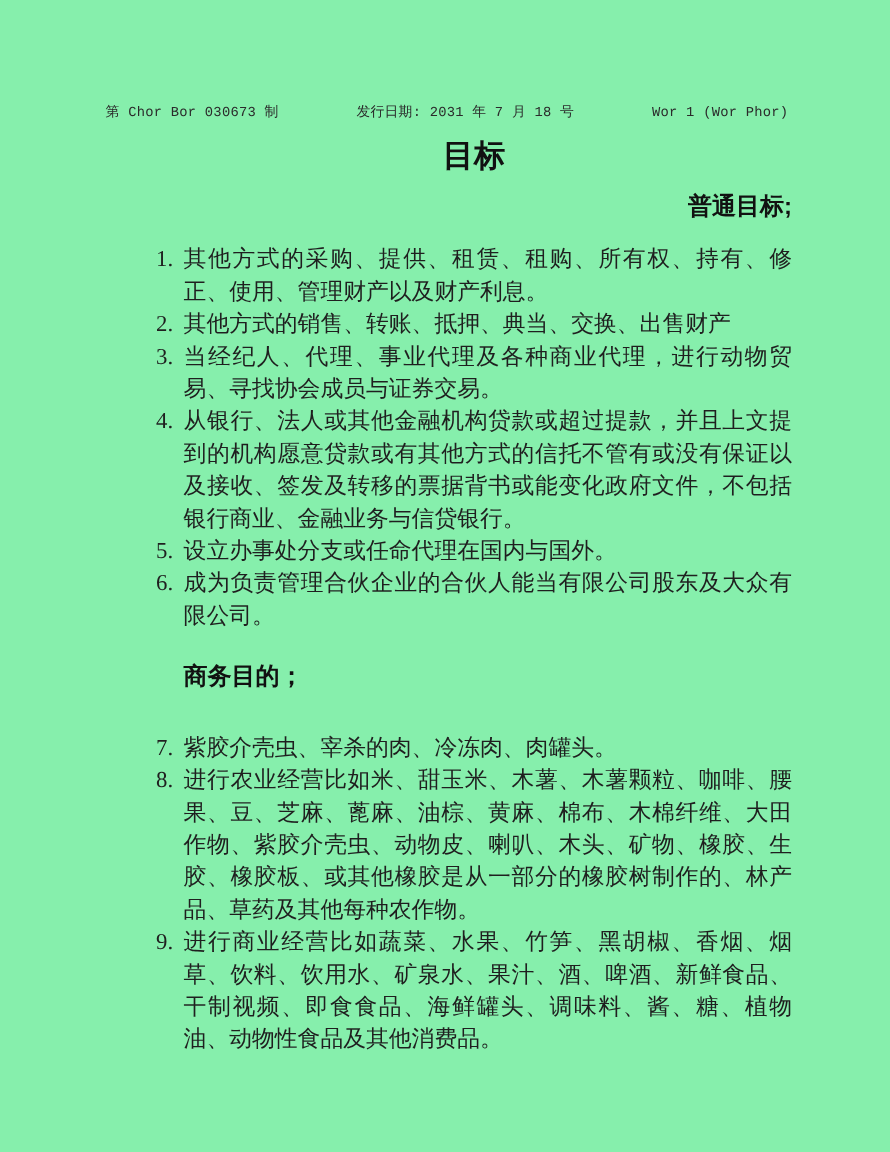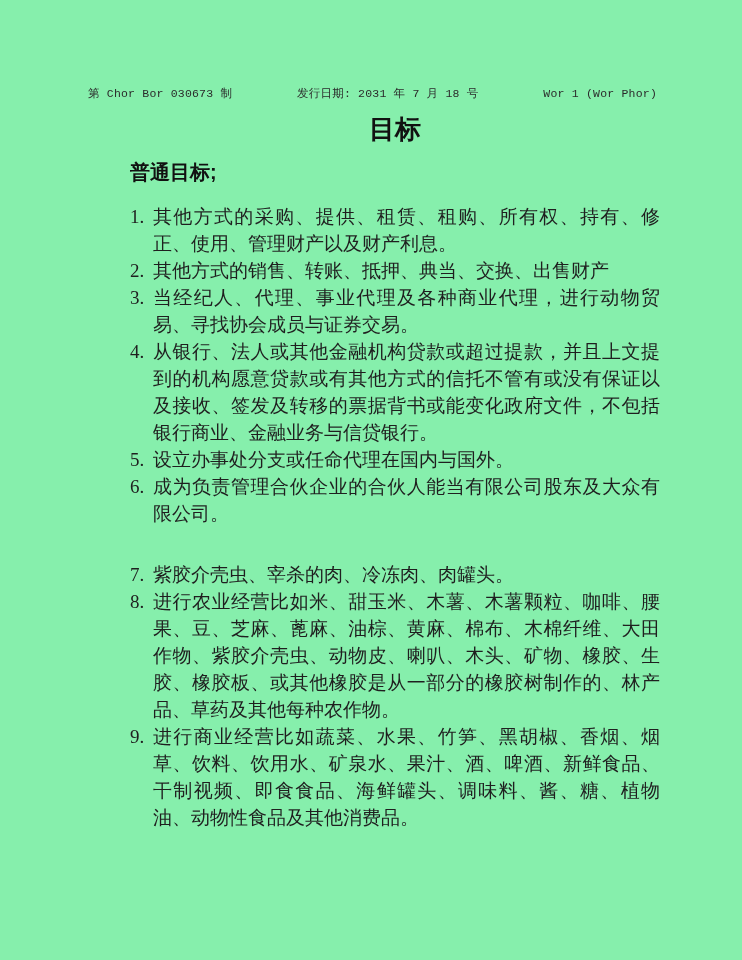"普通目标;" .section-heading.general { text-align: none -> right }
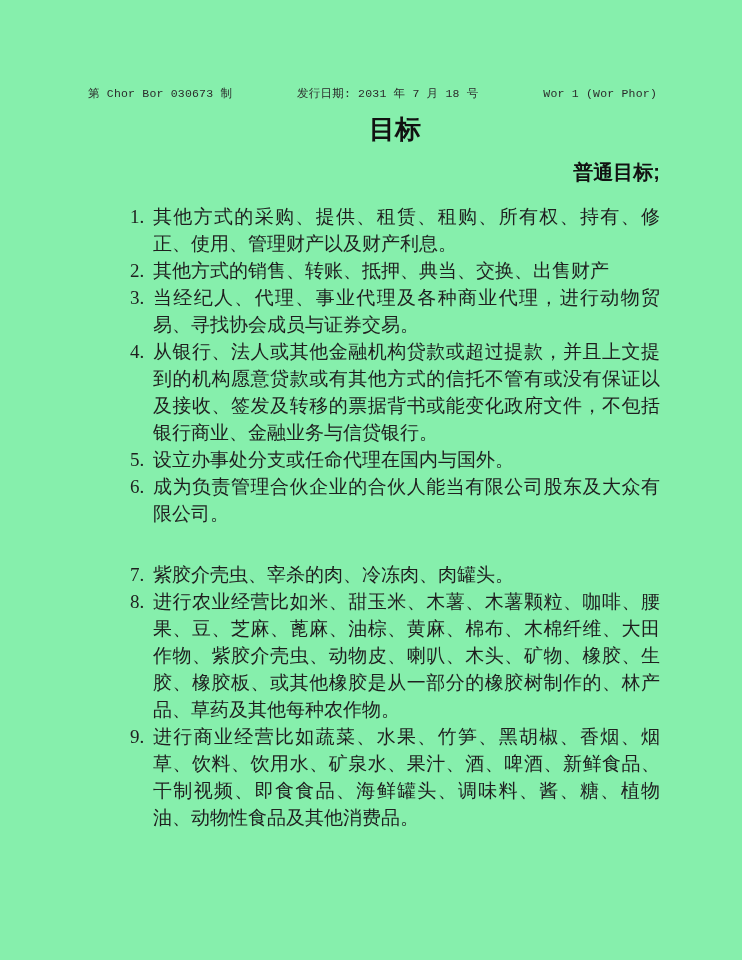"商务目的；" h2.section-heading { html: none -> <h2>商务目的；</h2> }
